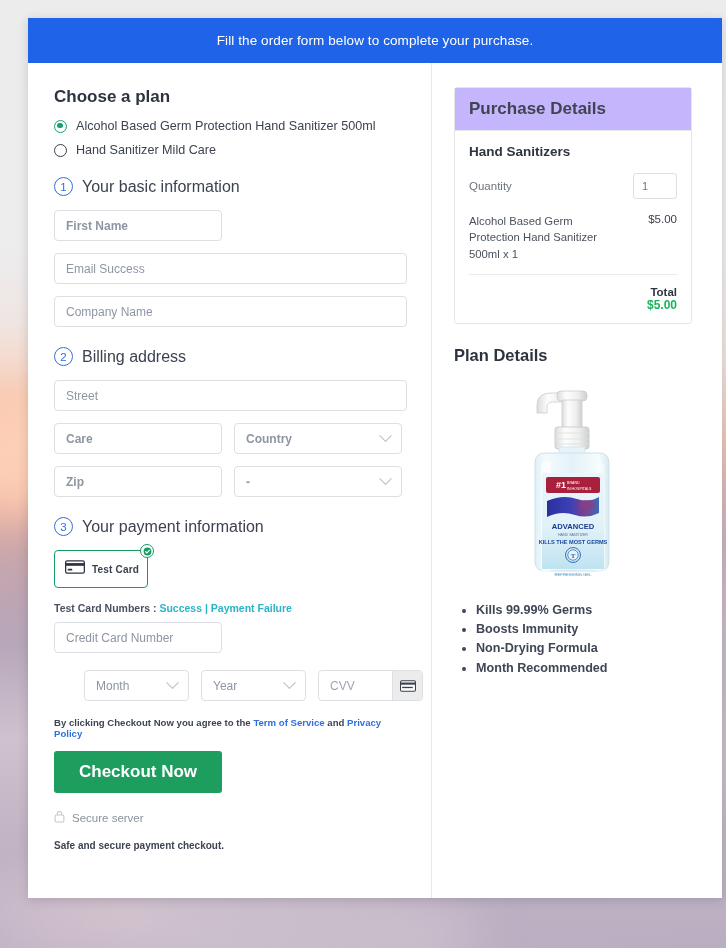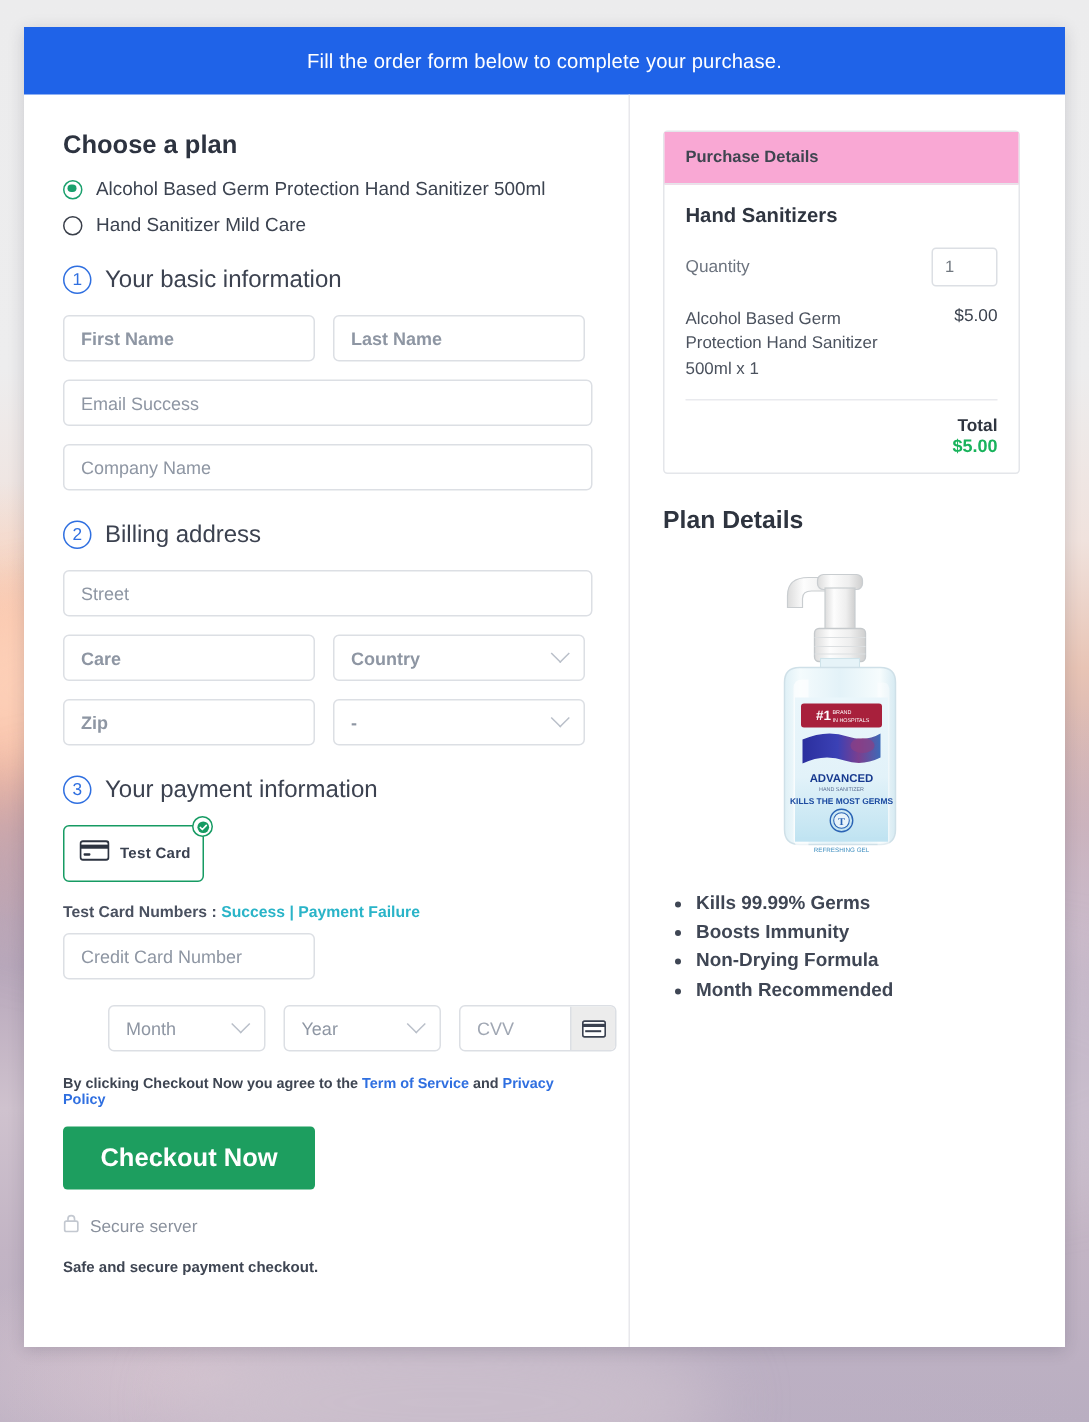"Fill the order form below" .card { left: 16px -> 28px }
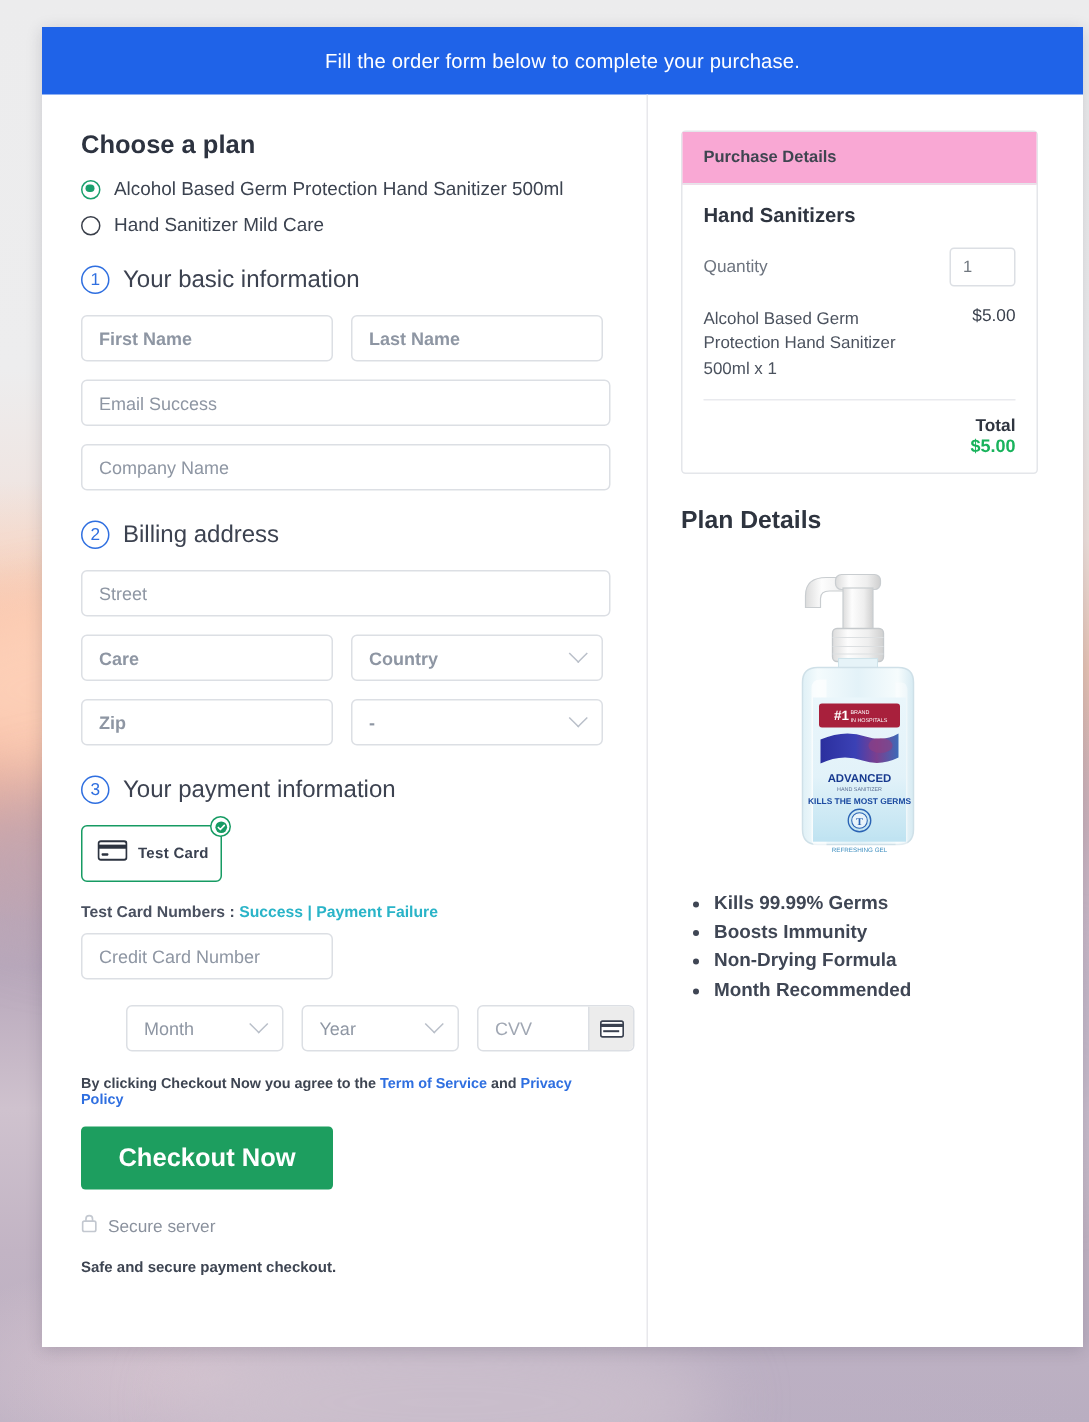"Purchase Details" .panel-head { background: #f9a8d4 -> #c4b5fd; font-size: 11px -> 17px }
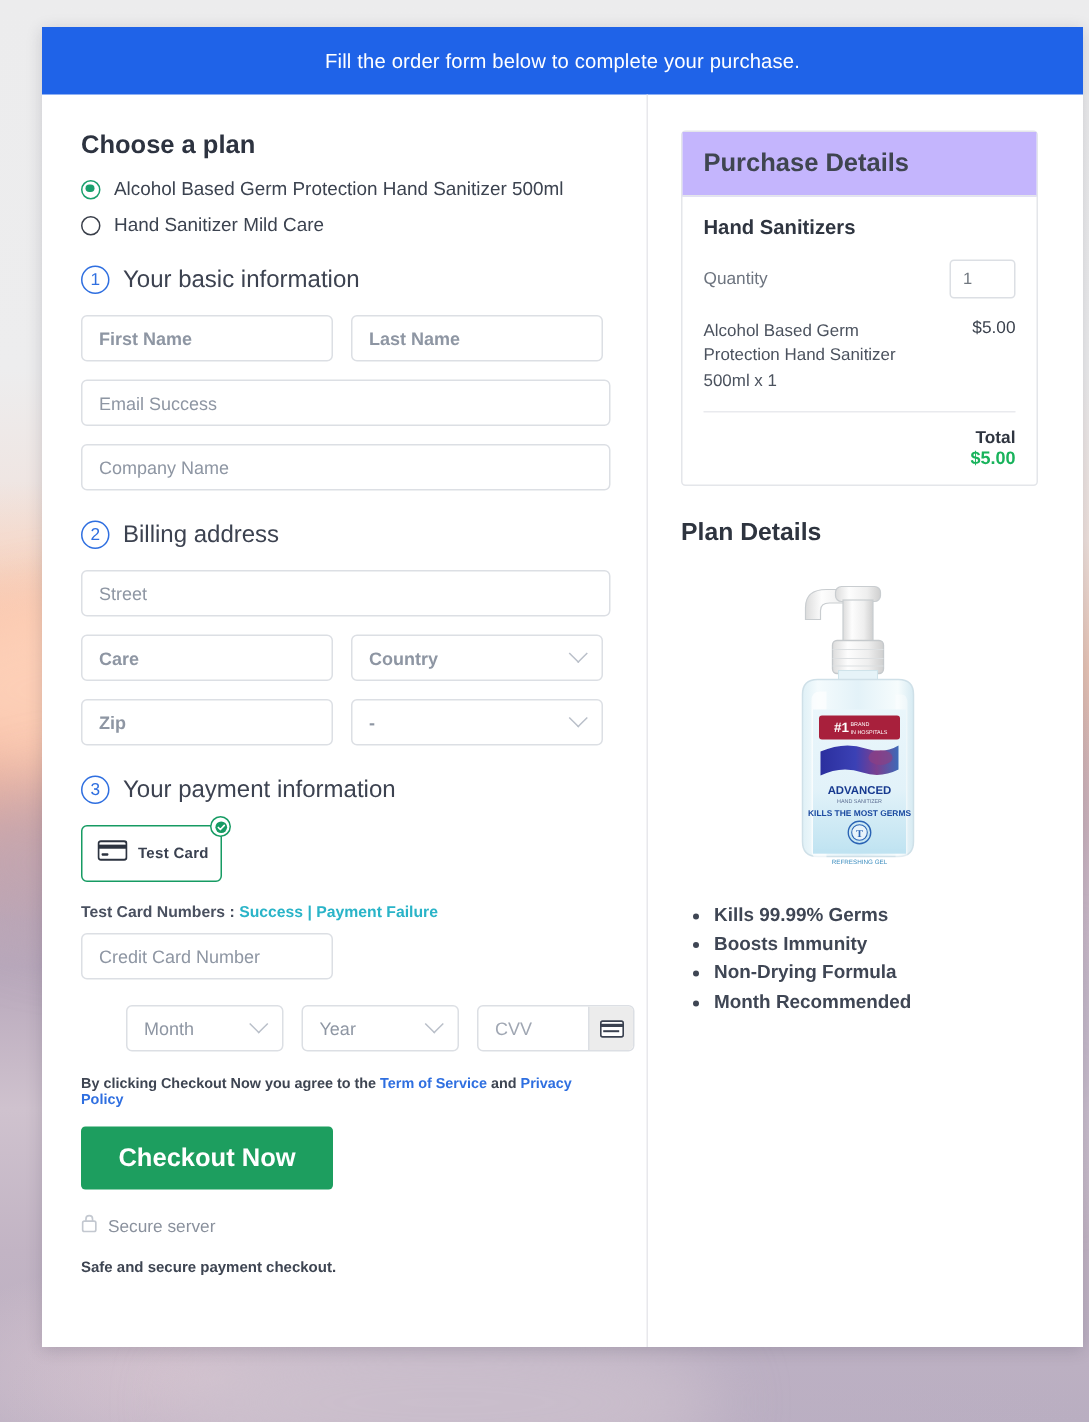"Last Name" div.fld { html: <div>Last Name</div> -> none }
